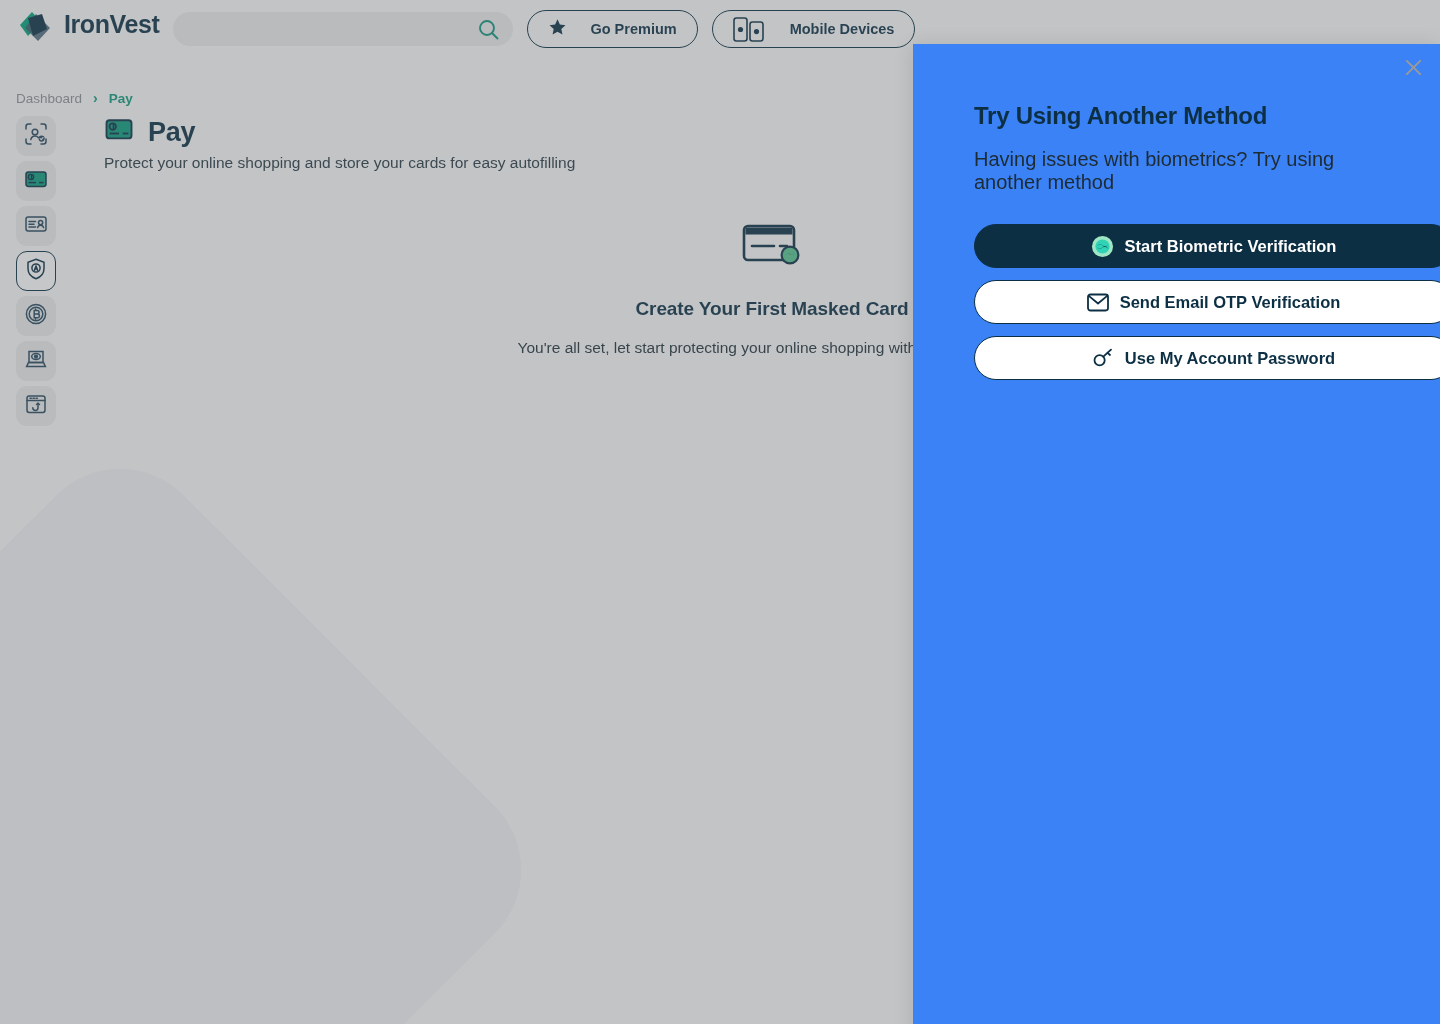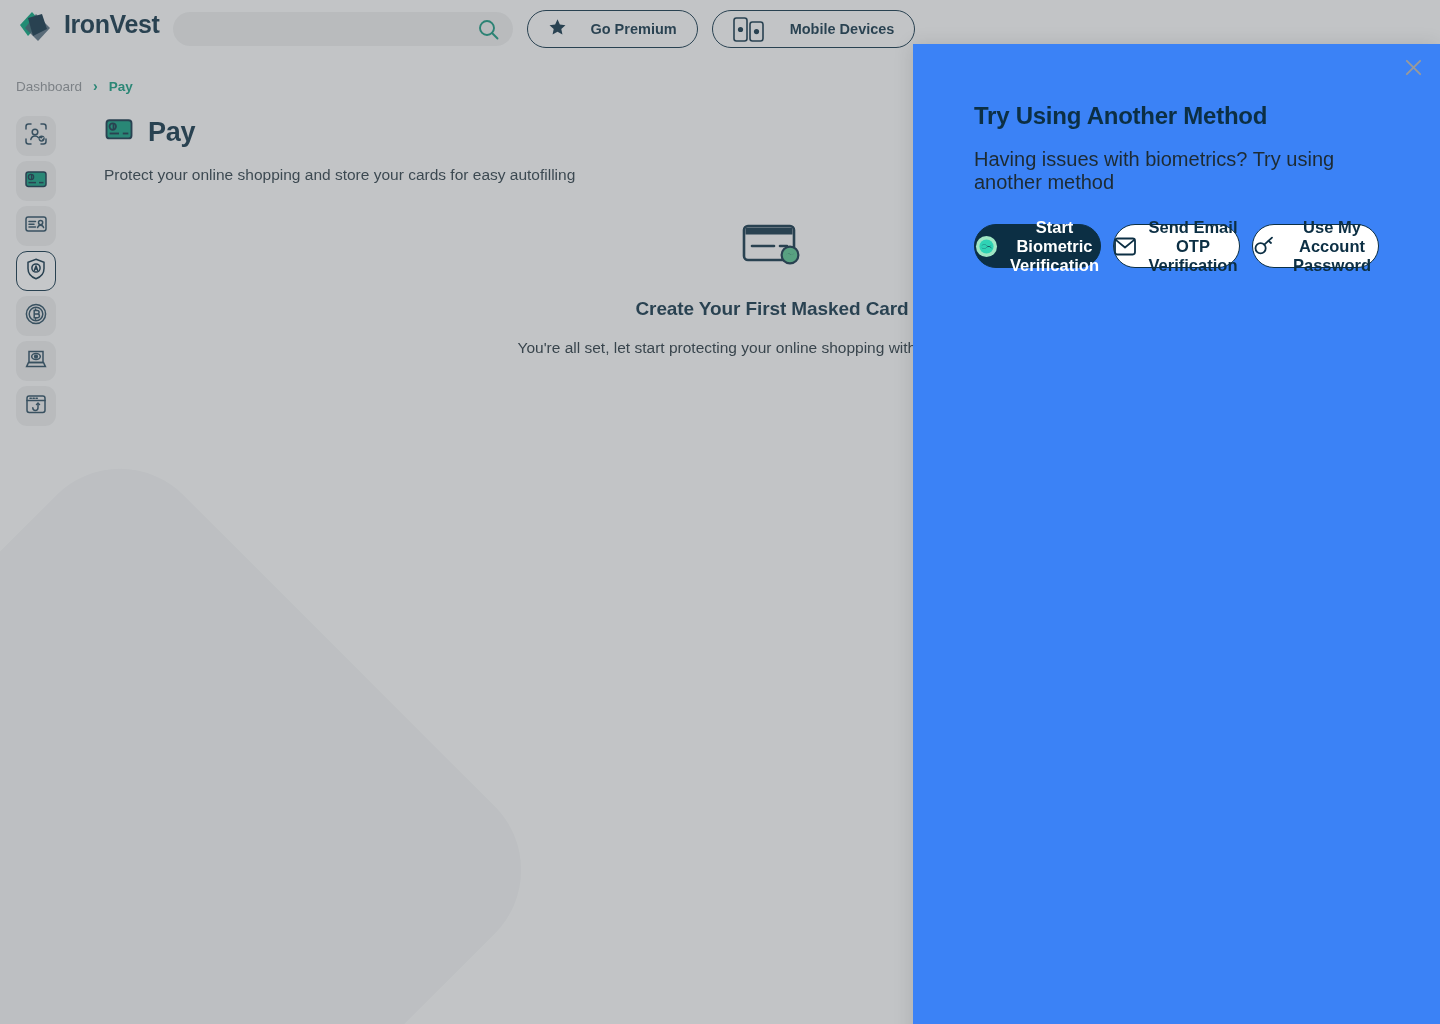"Dashboard" .crumb { top: 78px -> 90px }
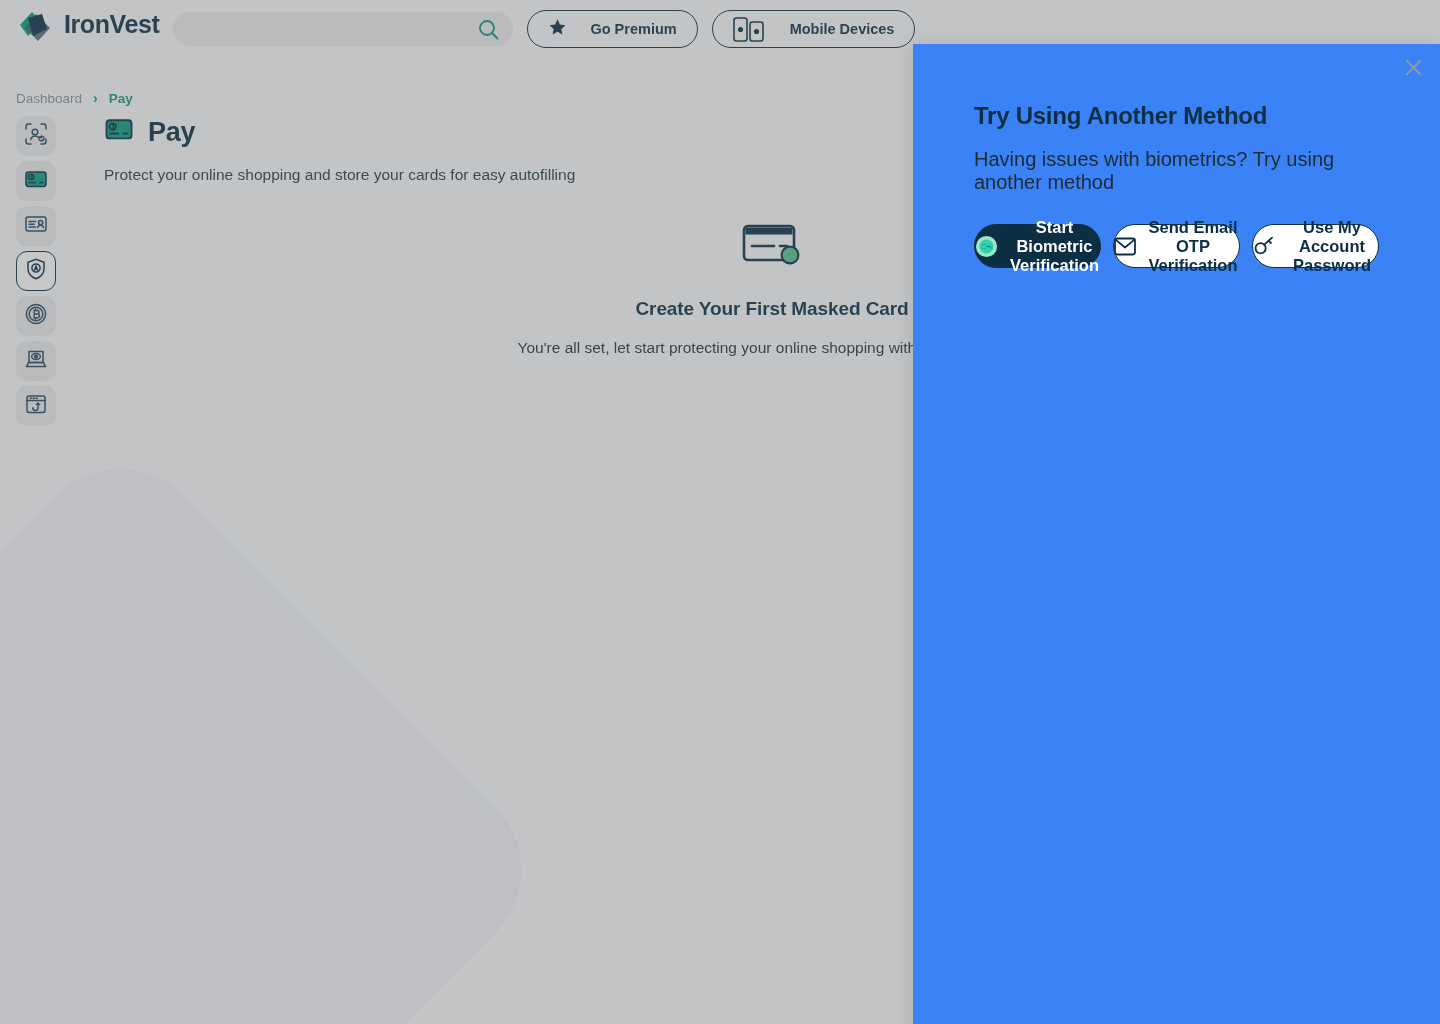"Protect your online shopping and" .page-sub { margin-top: 15px -> 3px }
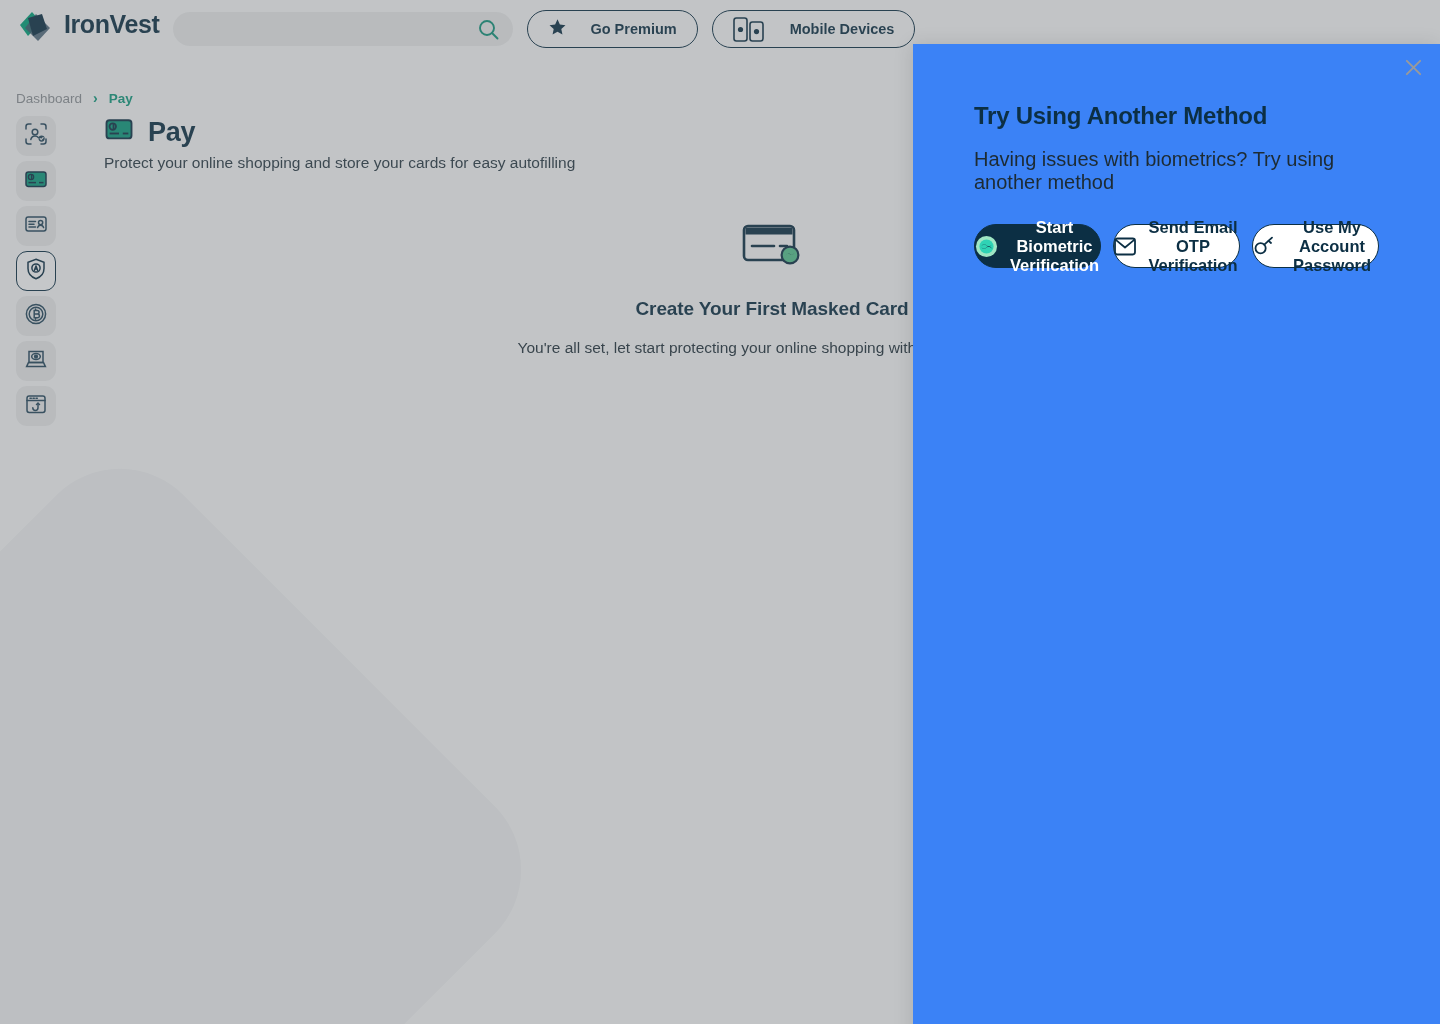"Start Biometric Verification" .method-list { flex-direction: none -> column }
